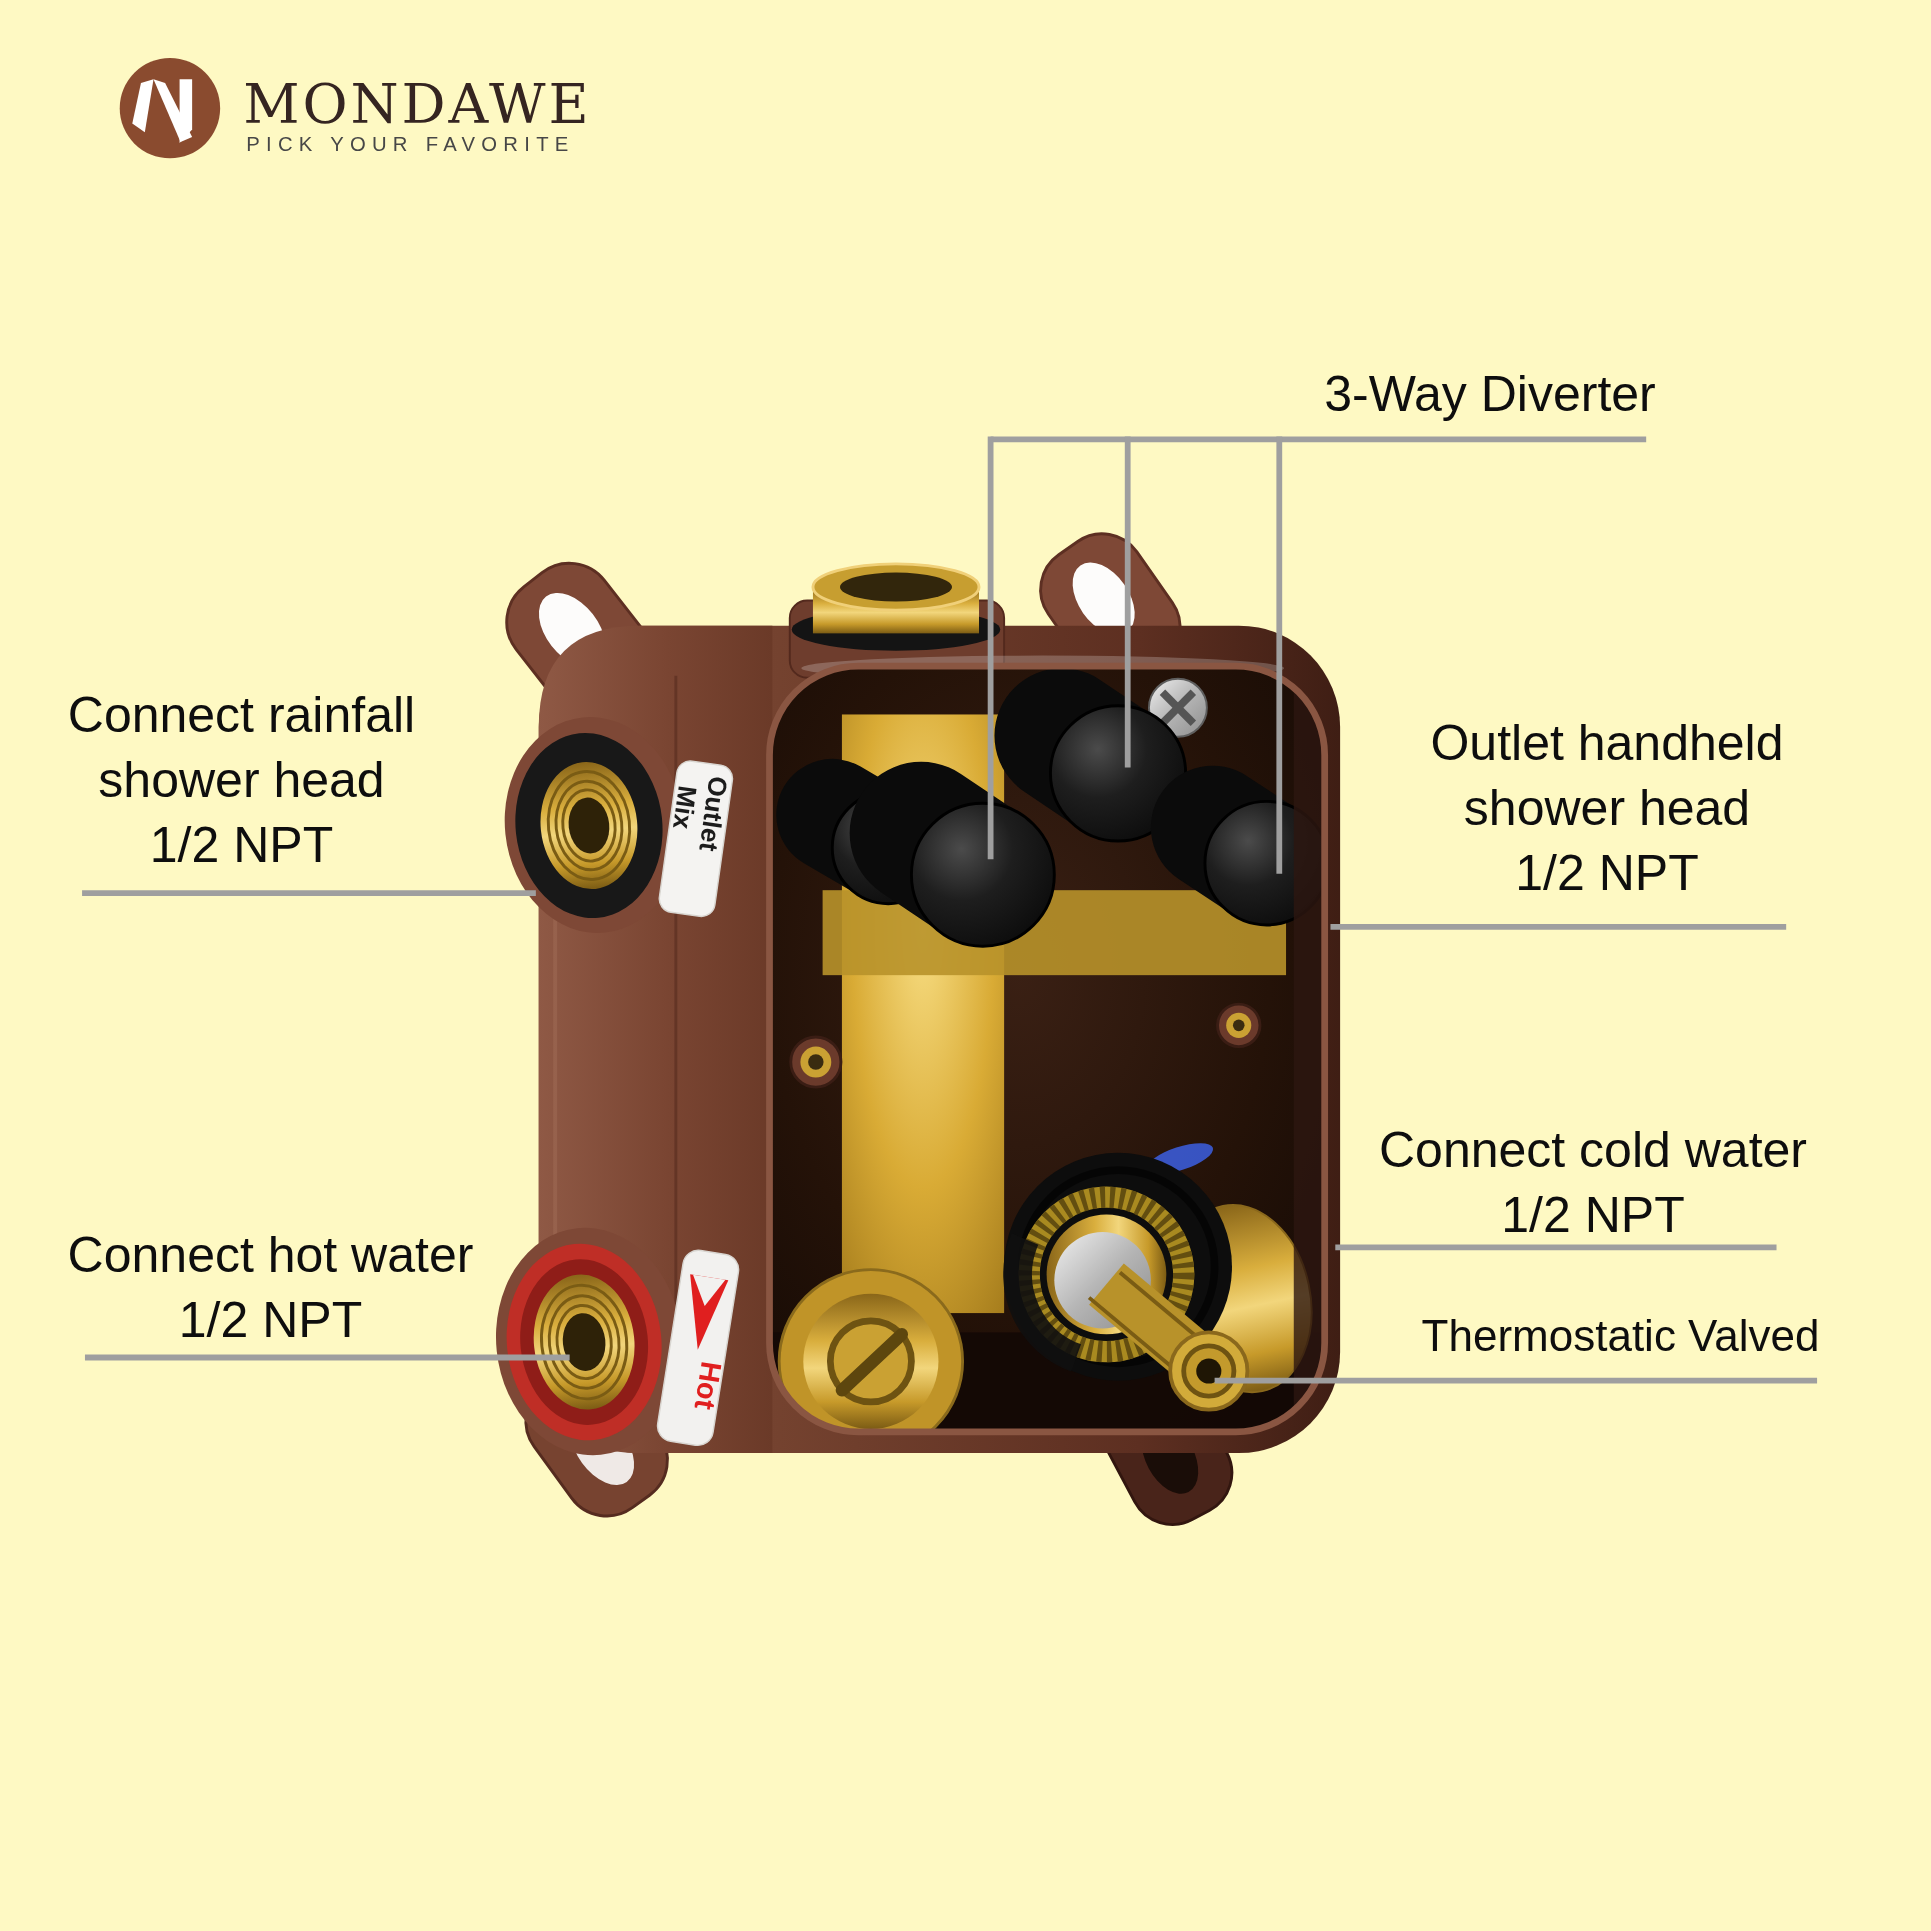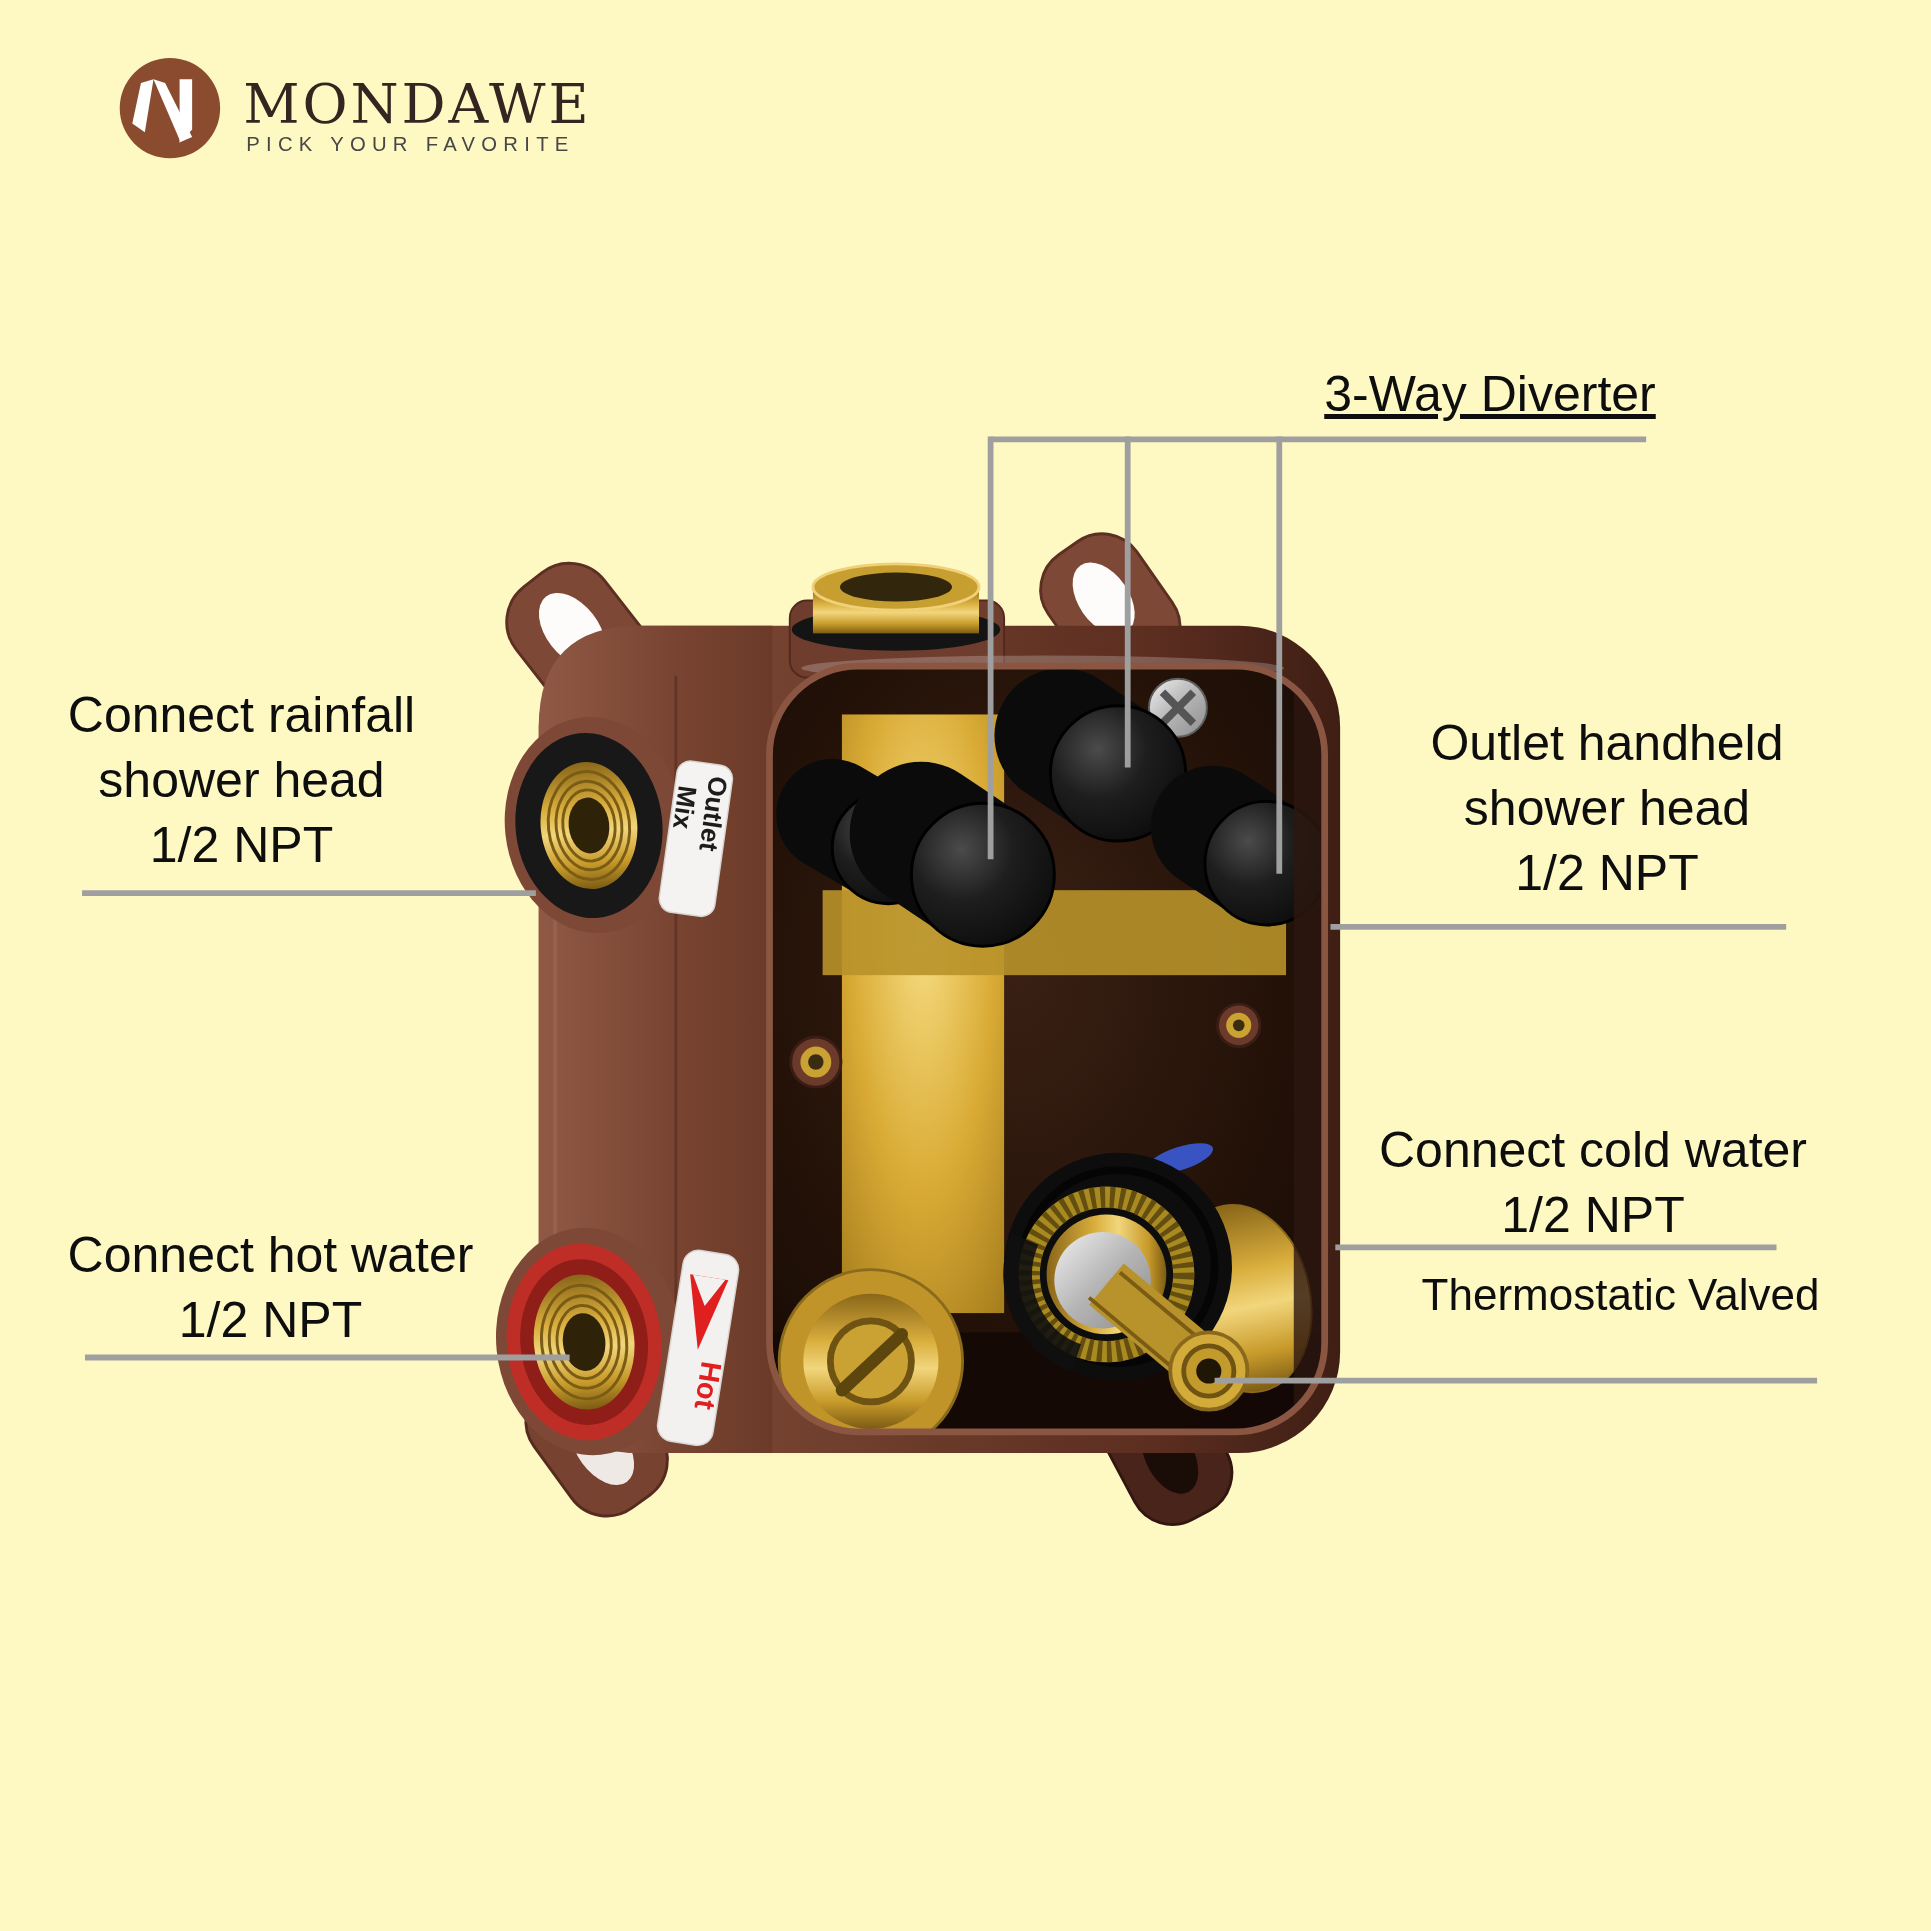"3-Way Diverter" div.label { text-decoration: underline -> none }
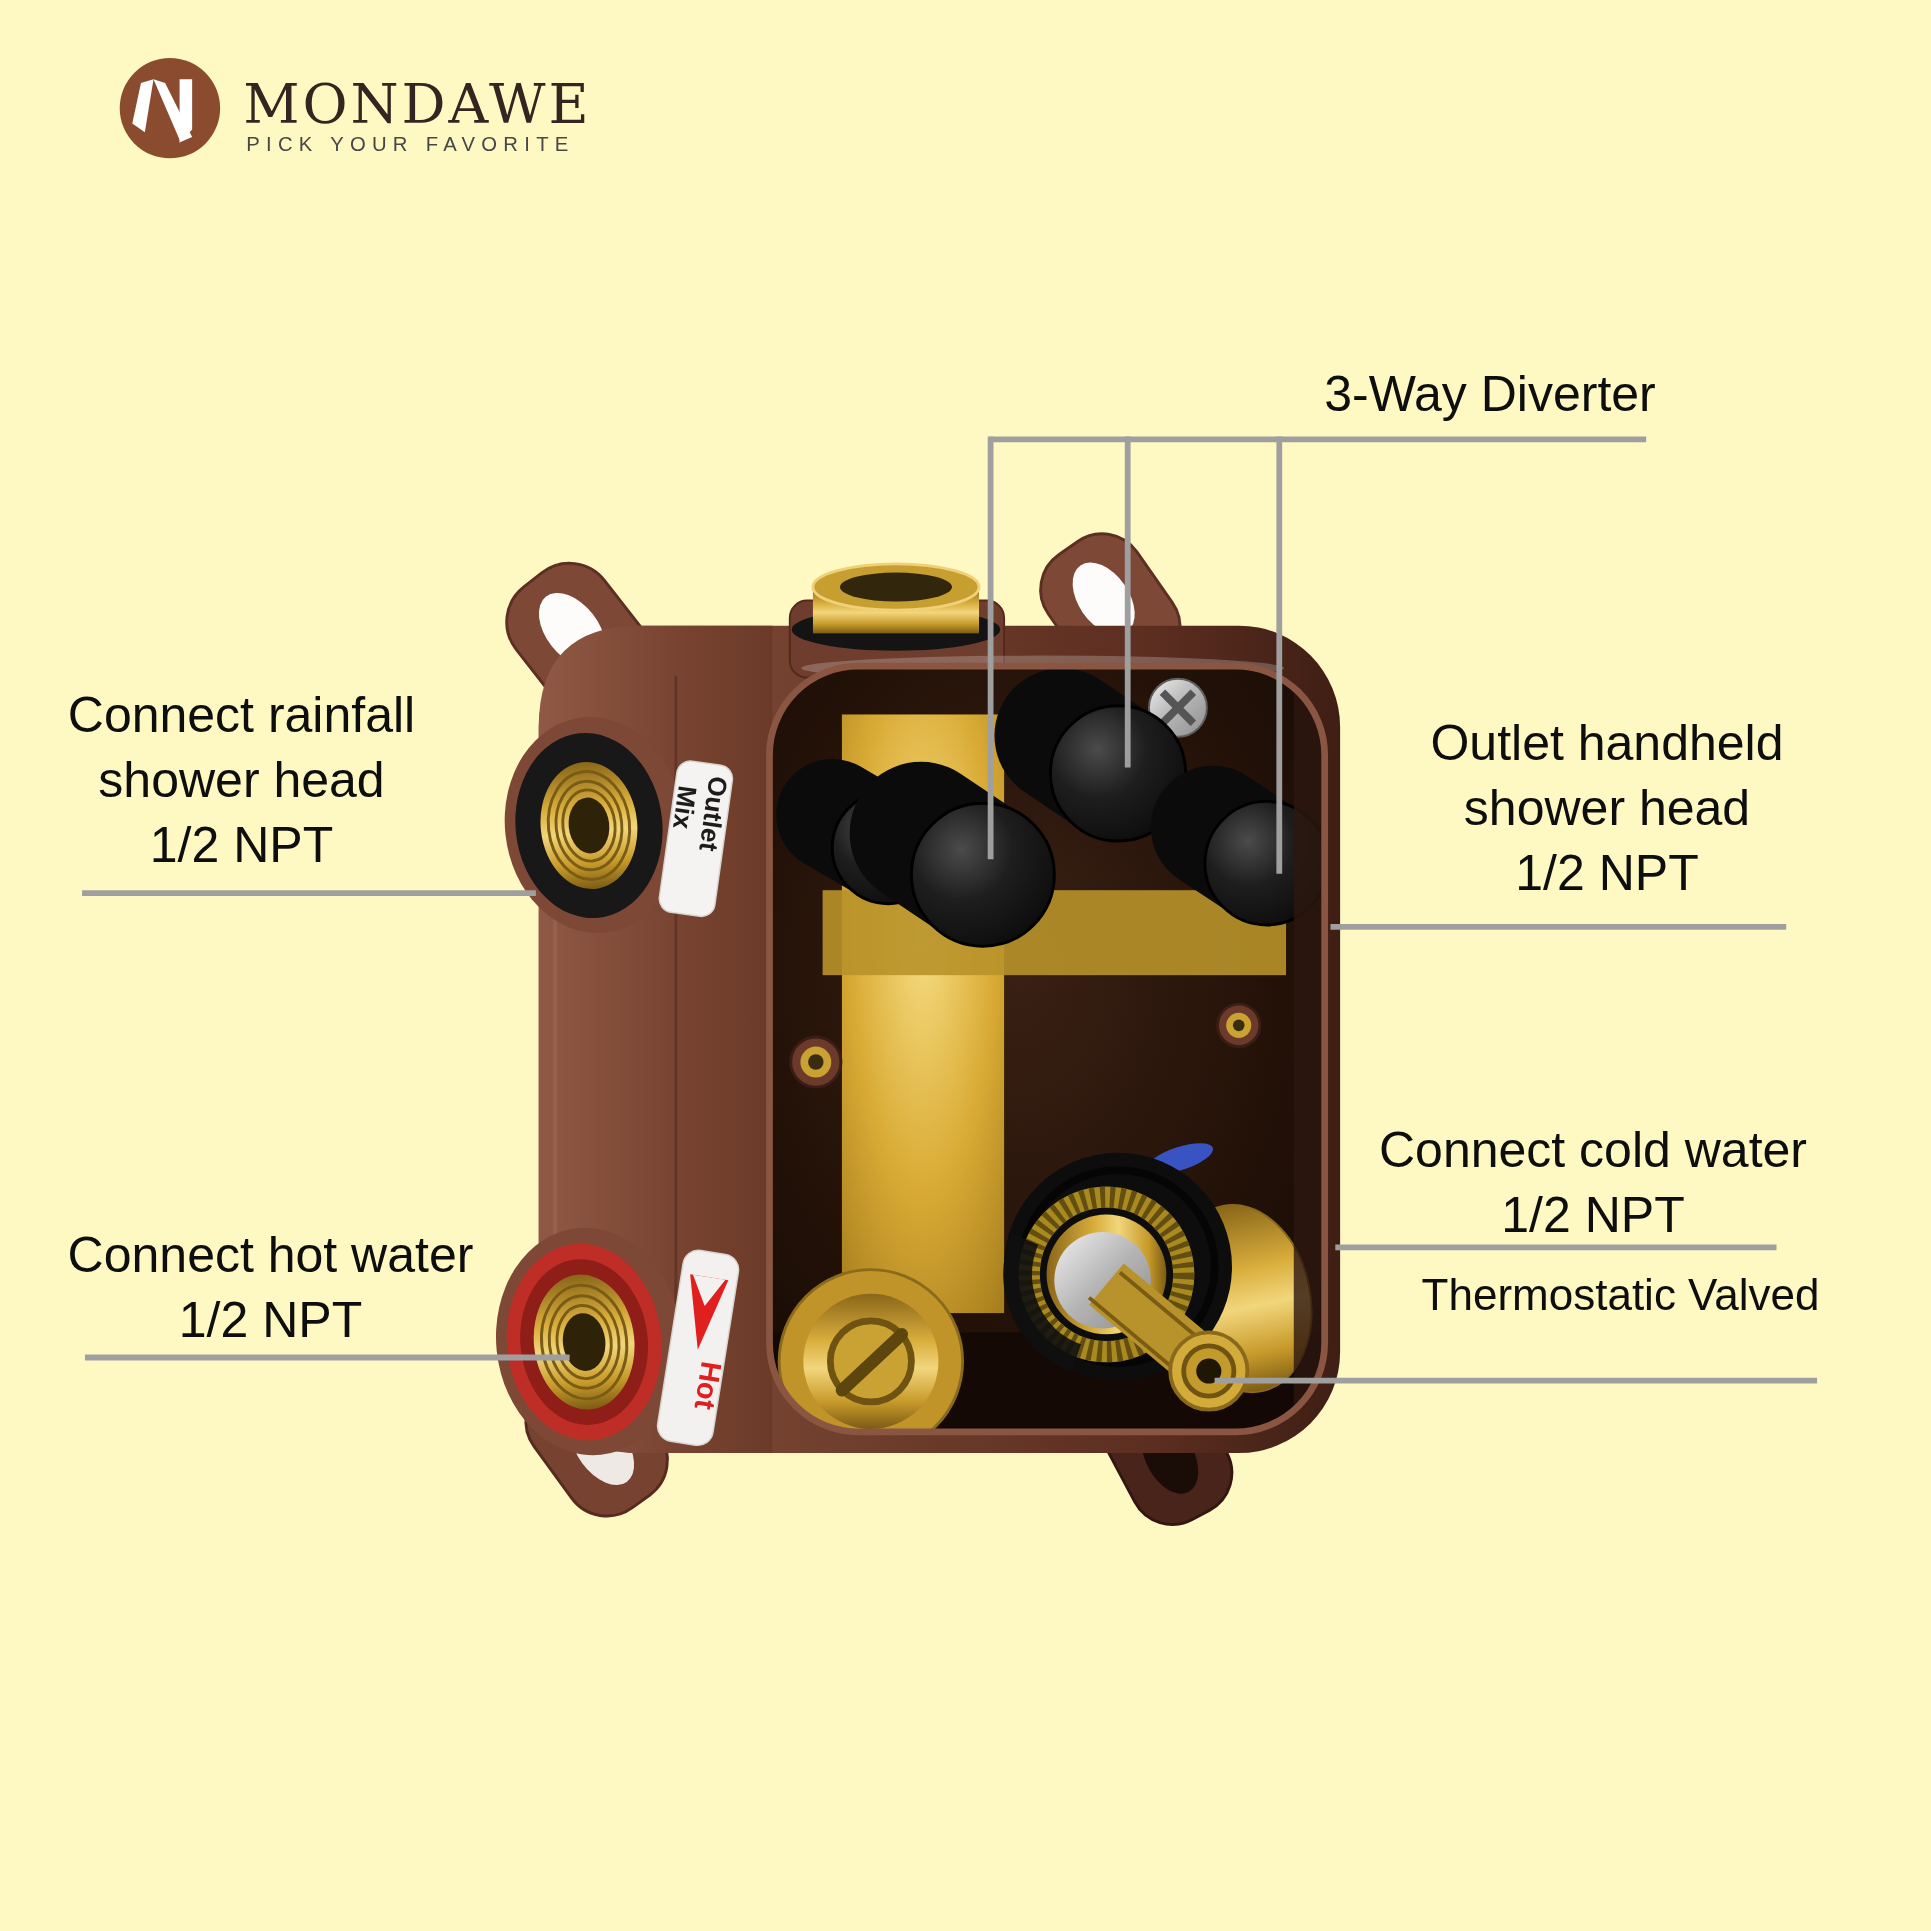"Thermostatic Valved" div.label { top: 1266px -> 1307px }
